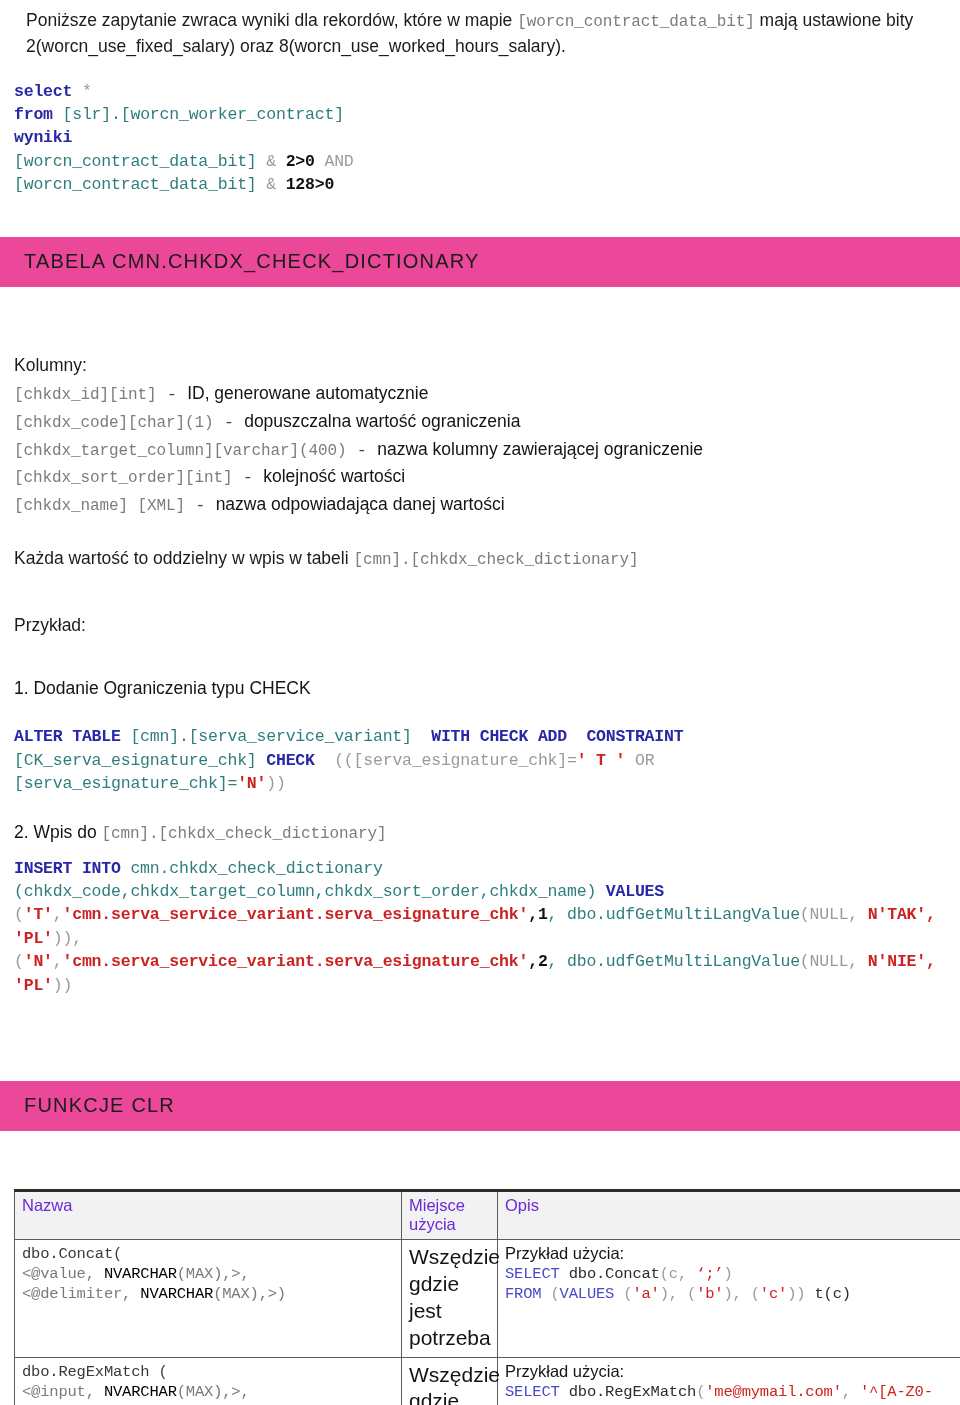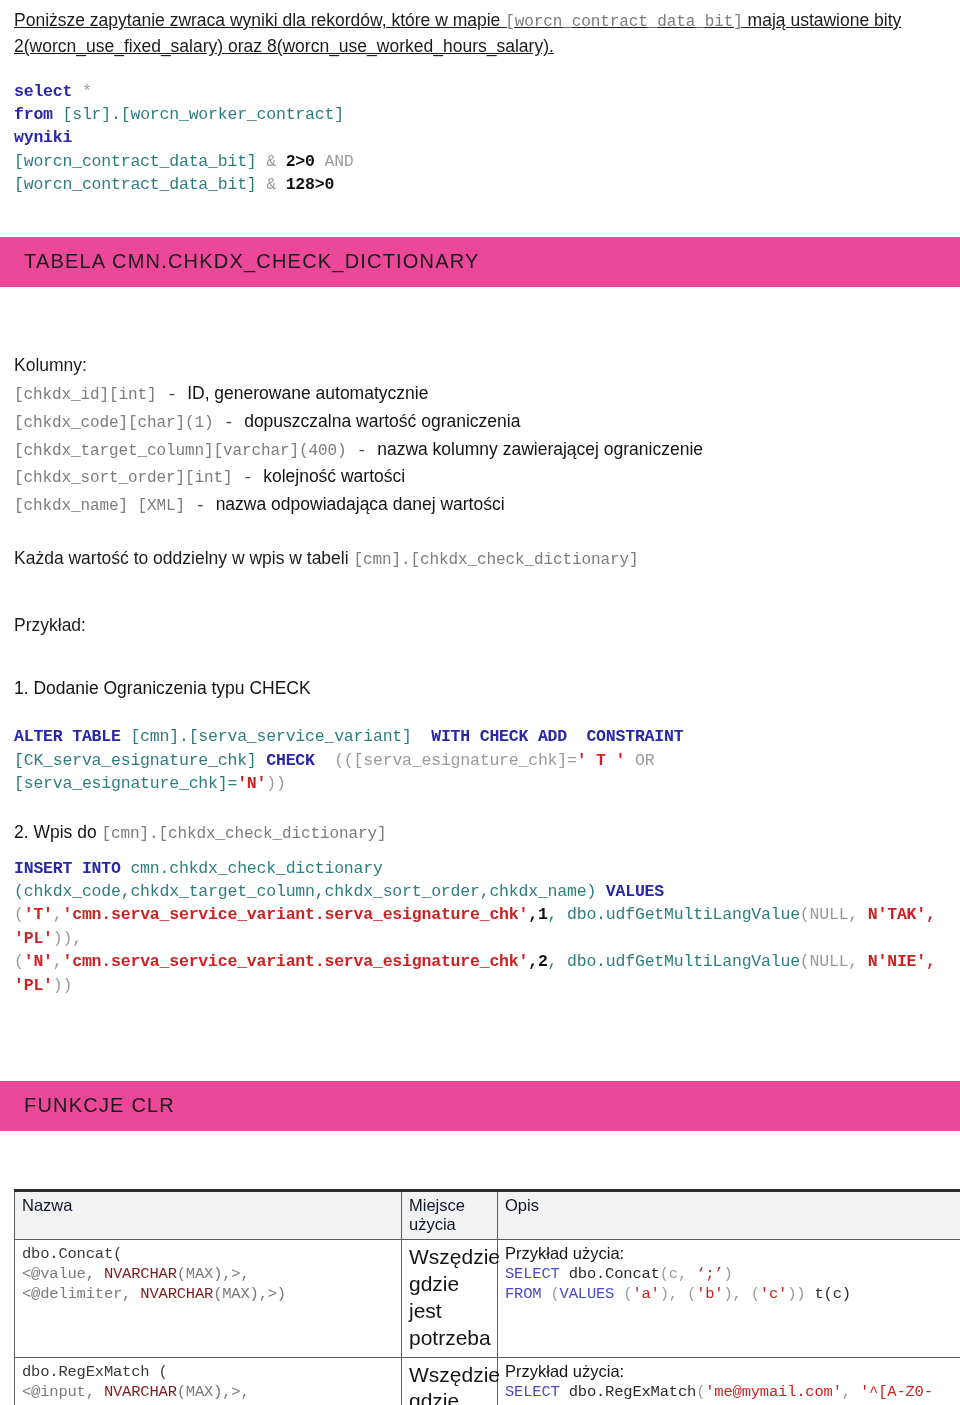"Poniższe zapytanie zwraca wyniki dla" .para { margin: 0 0 6px 0 -> 0 0 6px 12px; text-decoration: underline -> none }
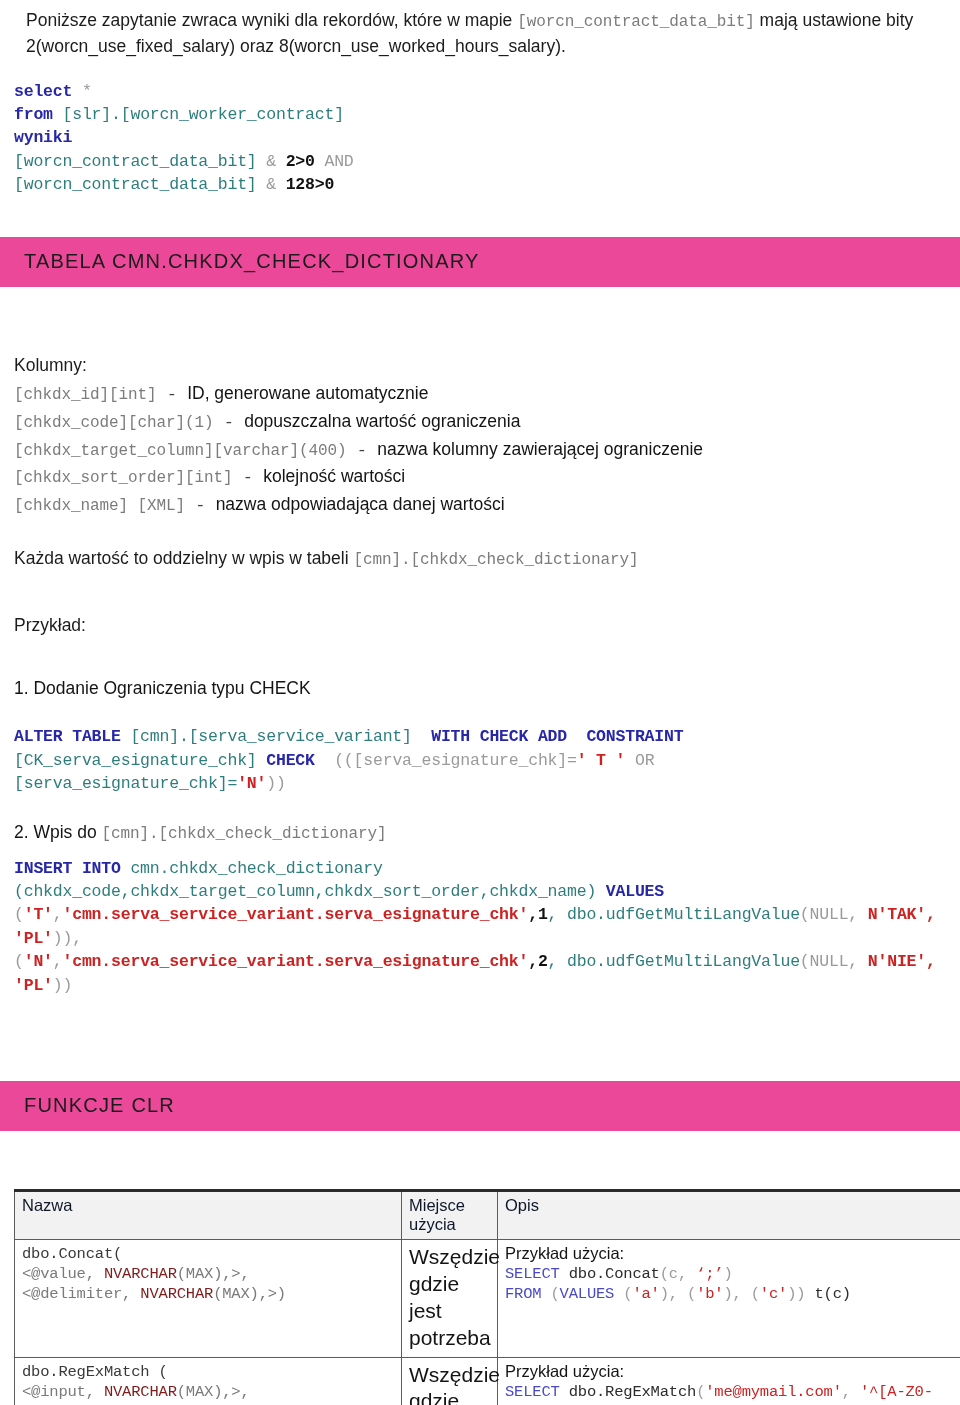"Nazwa" table.clr thead th { color: #0f172a -> #6d28d9 }
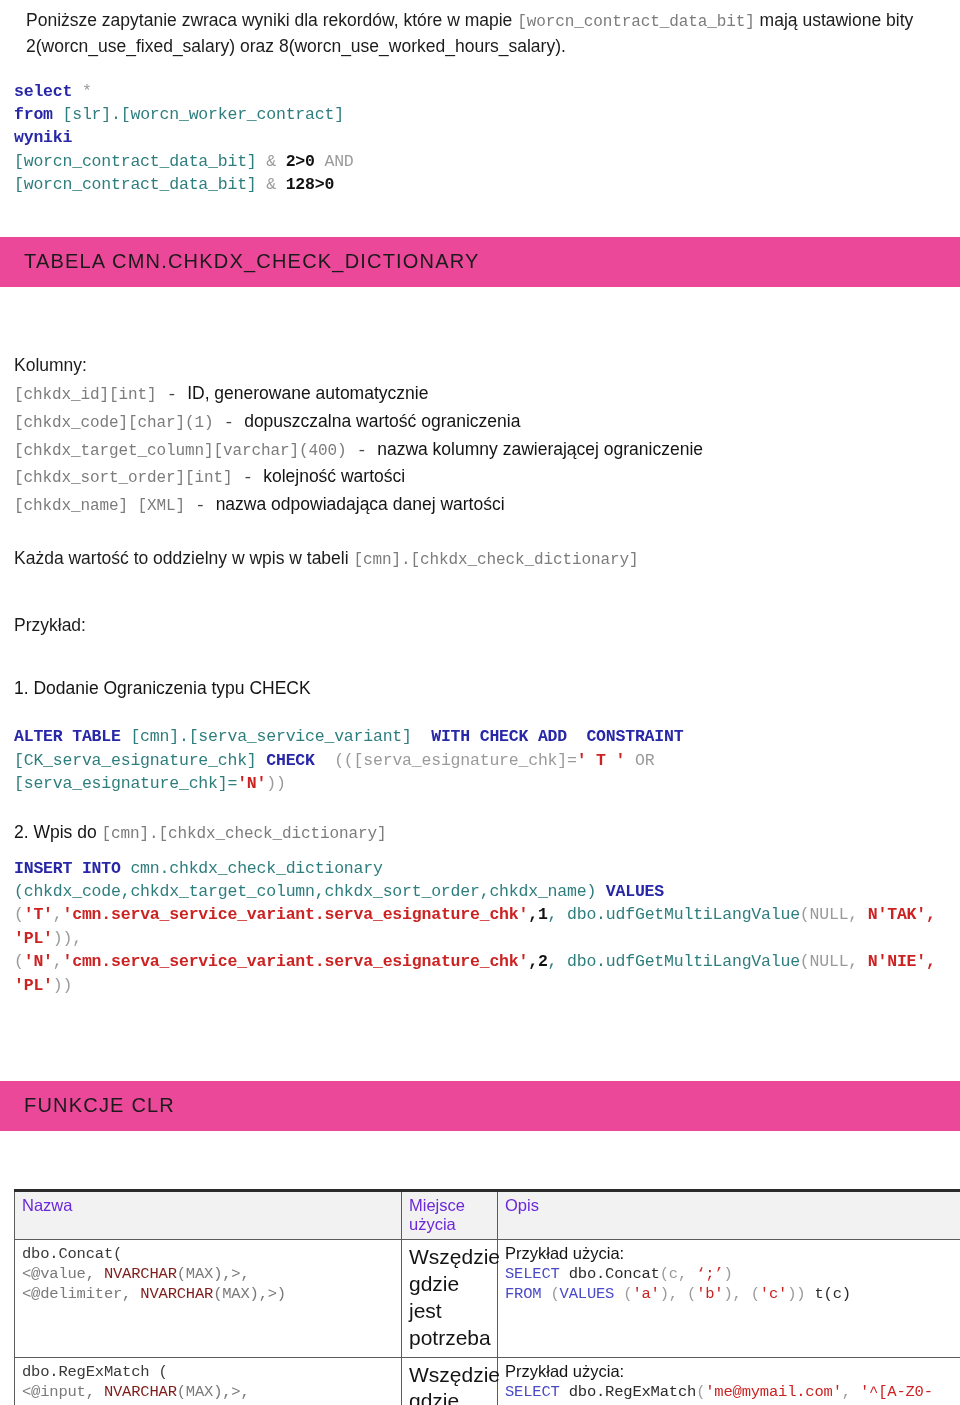"NVARCHAR" .type { color: #7f1d1d -> #000000 }
